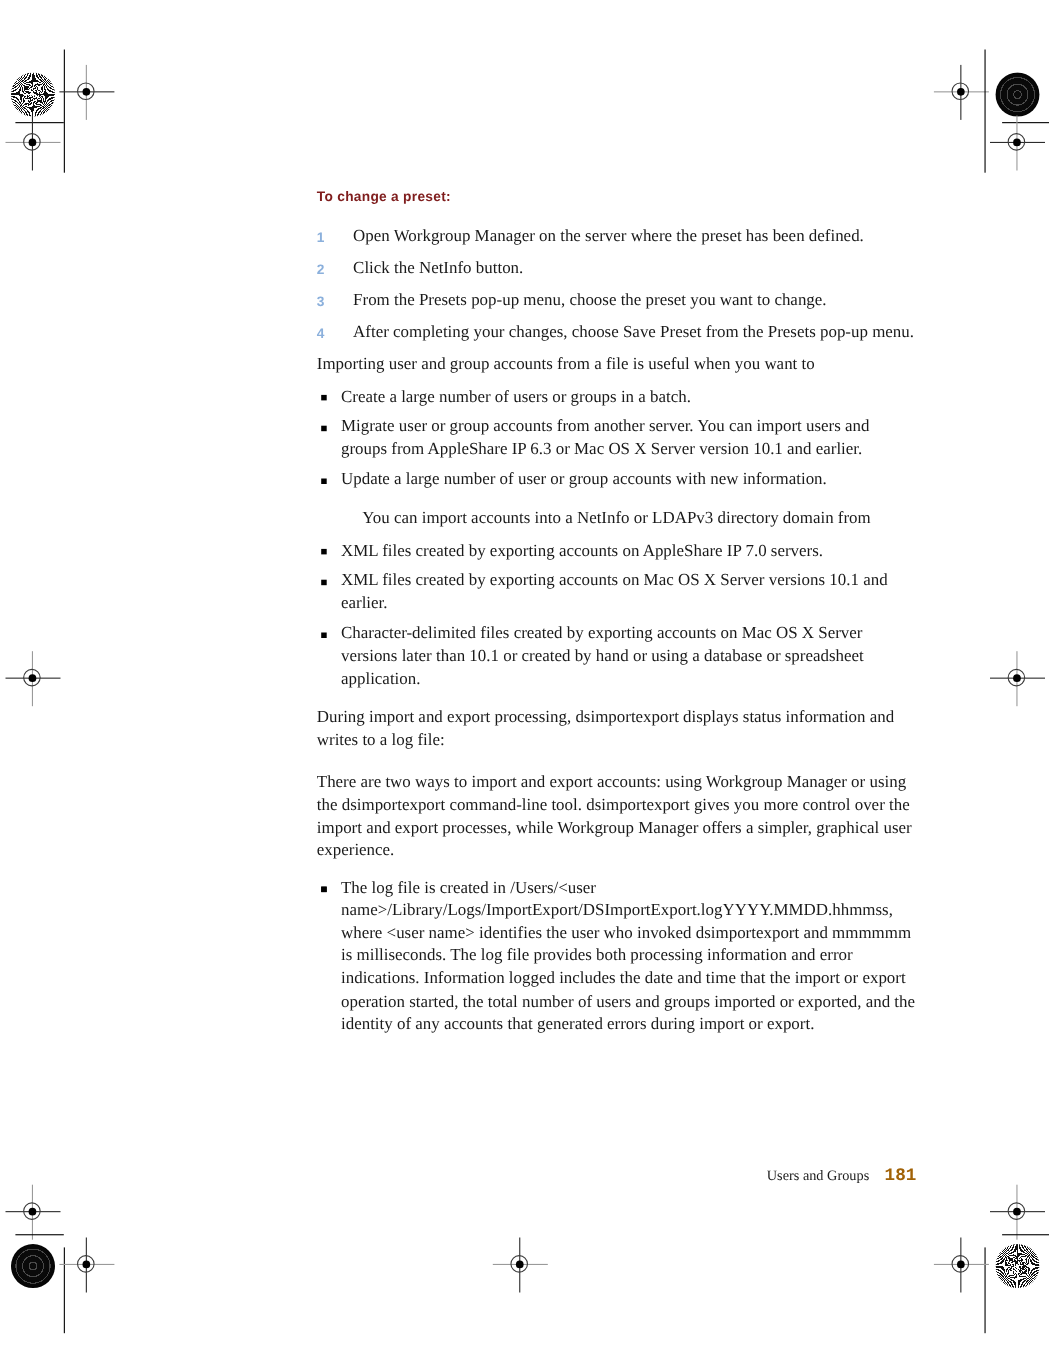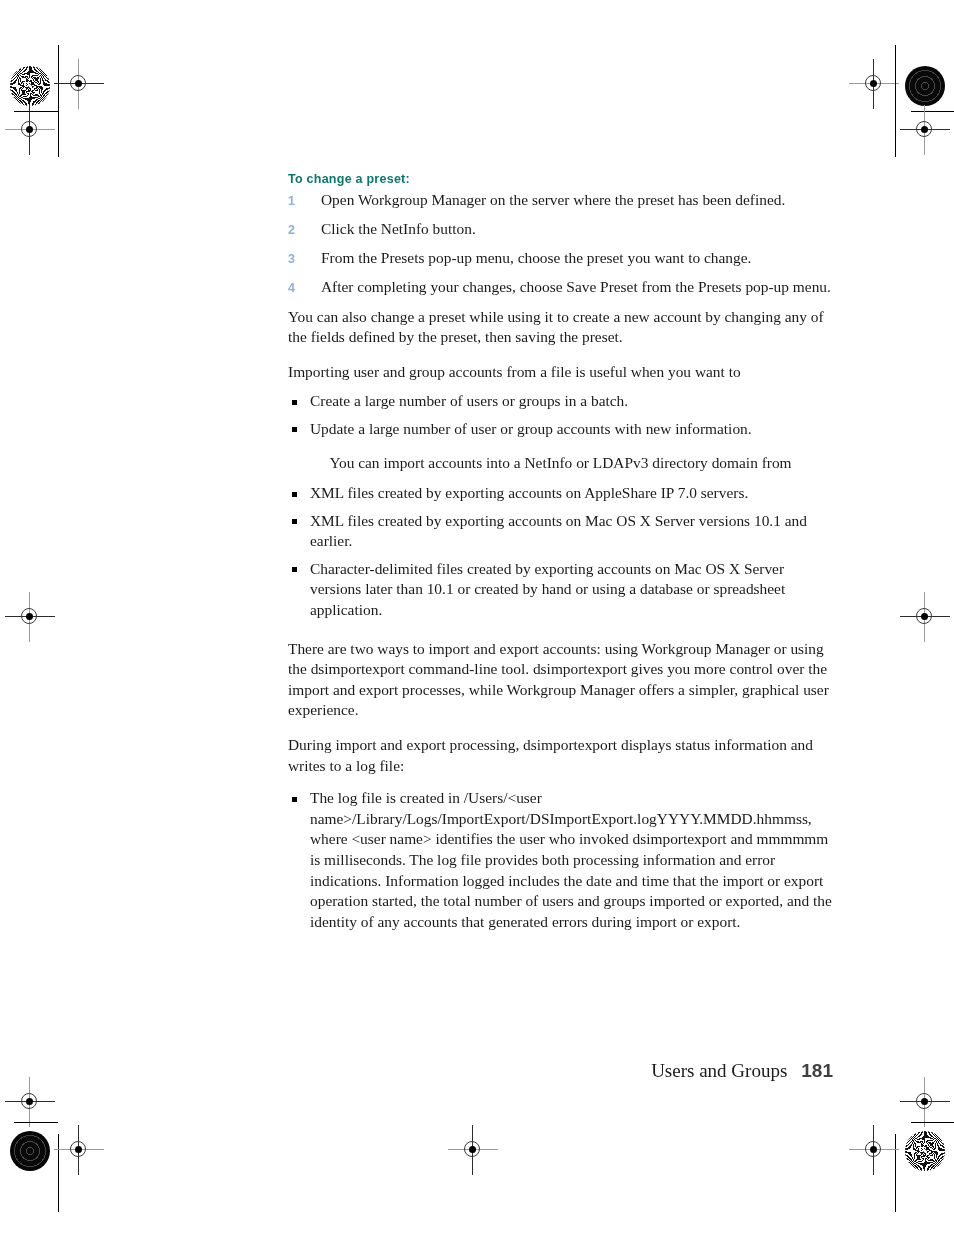"To change a preset:" .proc-head { color: #0f766e -> #7f1d1d; margin: 0 0 4px 0 -> 0 0 19px 0 }
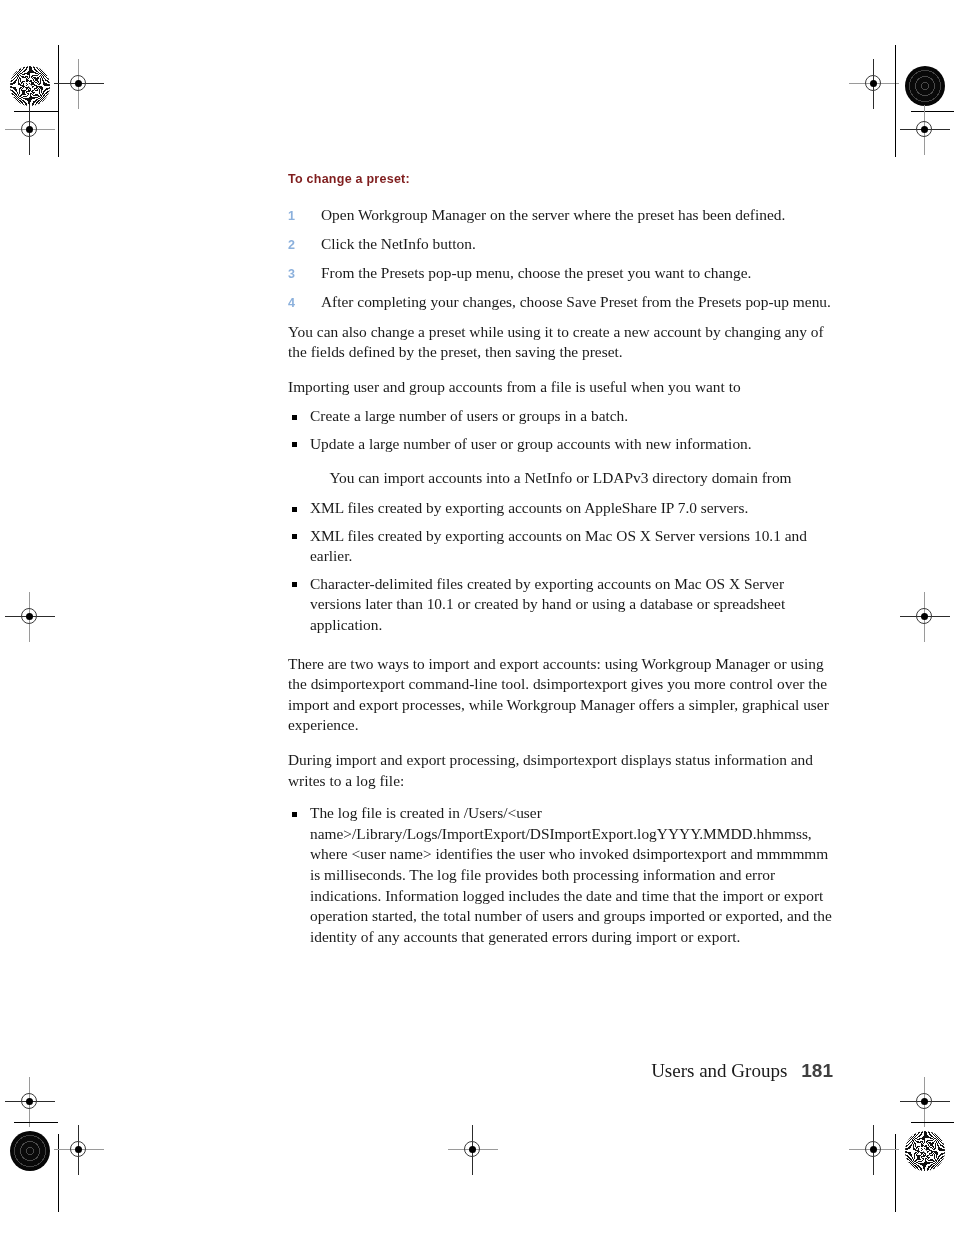"You can also change a" p.body { html: <p>You can also change a preset while using it to create a new account by changing any of the fields defined by the preset, then saving the preset.</p> -> none }
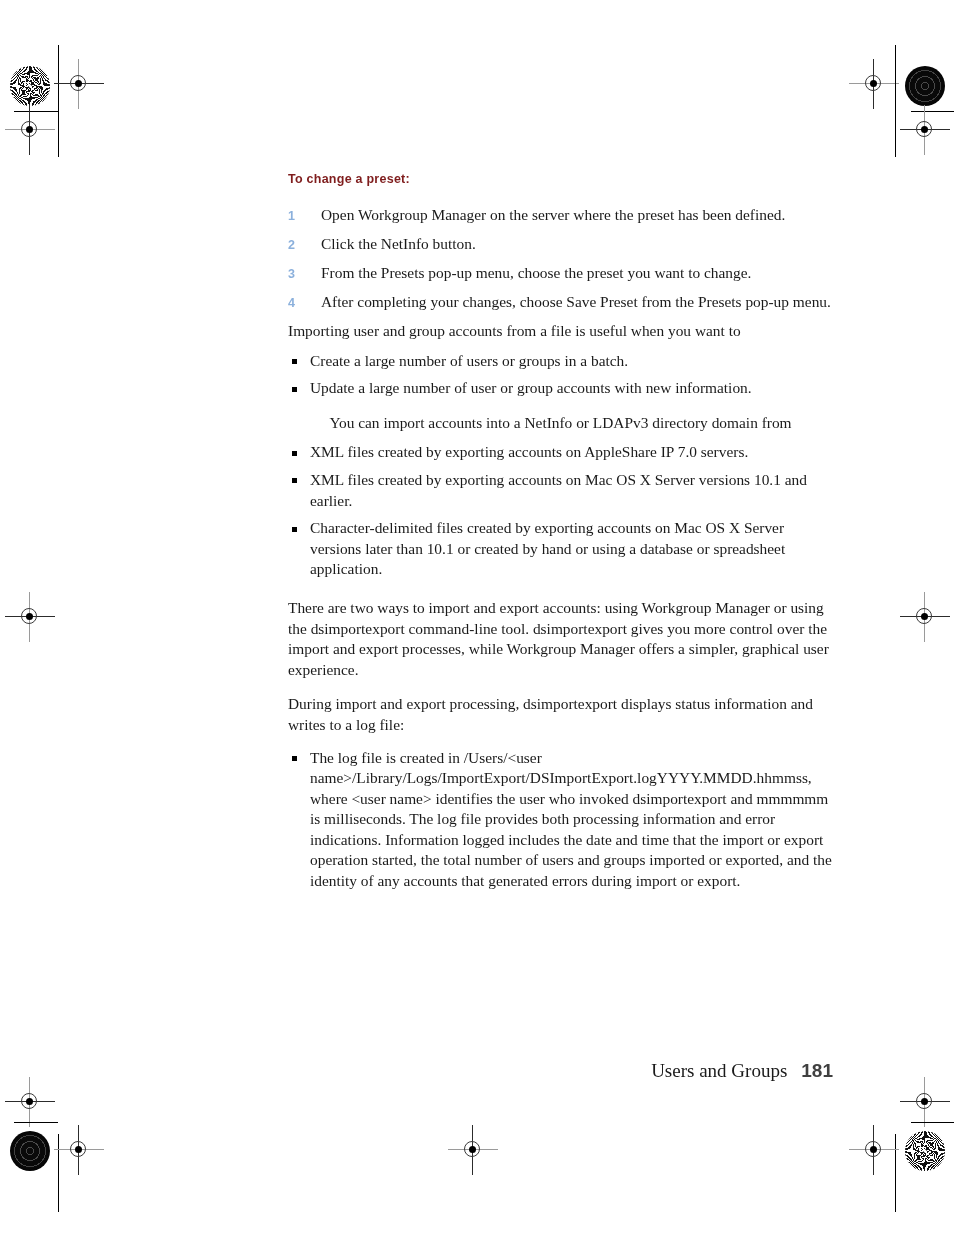"Migrate user or group accounts" span { html: none -> <span>Migrate user or group accounts from another server. You can import users and groups from AppleShare IP 6.3 or Mac OS X Server version 10.1 and earlier.</span> }
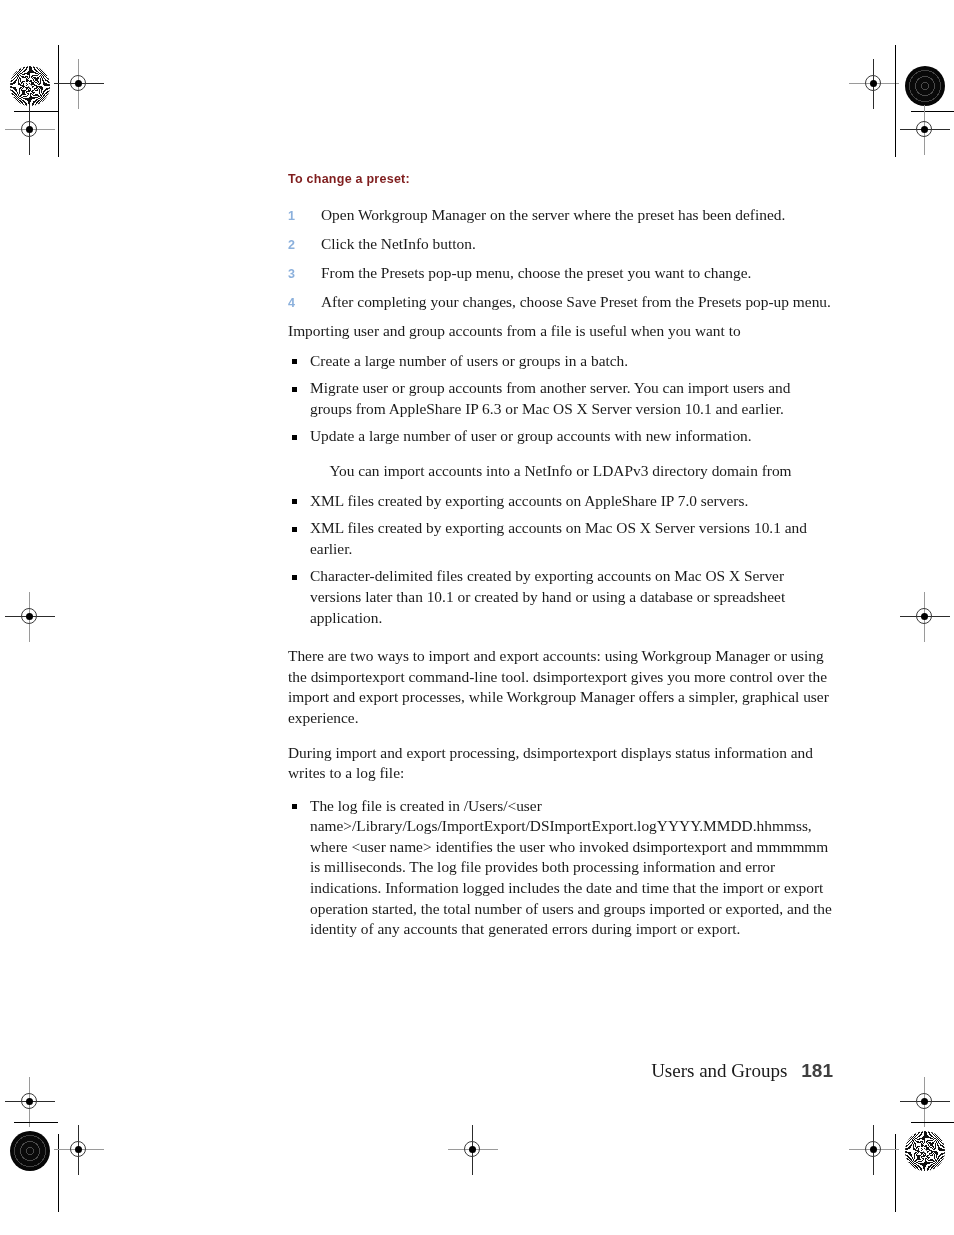"There are two ways to" p.body { order: before "During import and export processing," -> after "During import and export processing," }
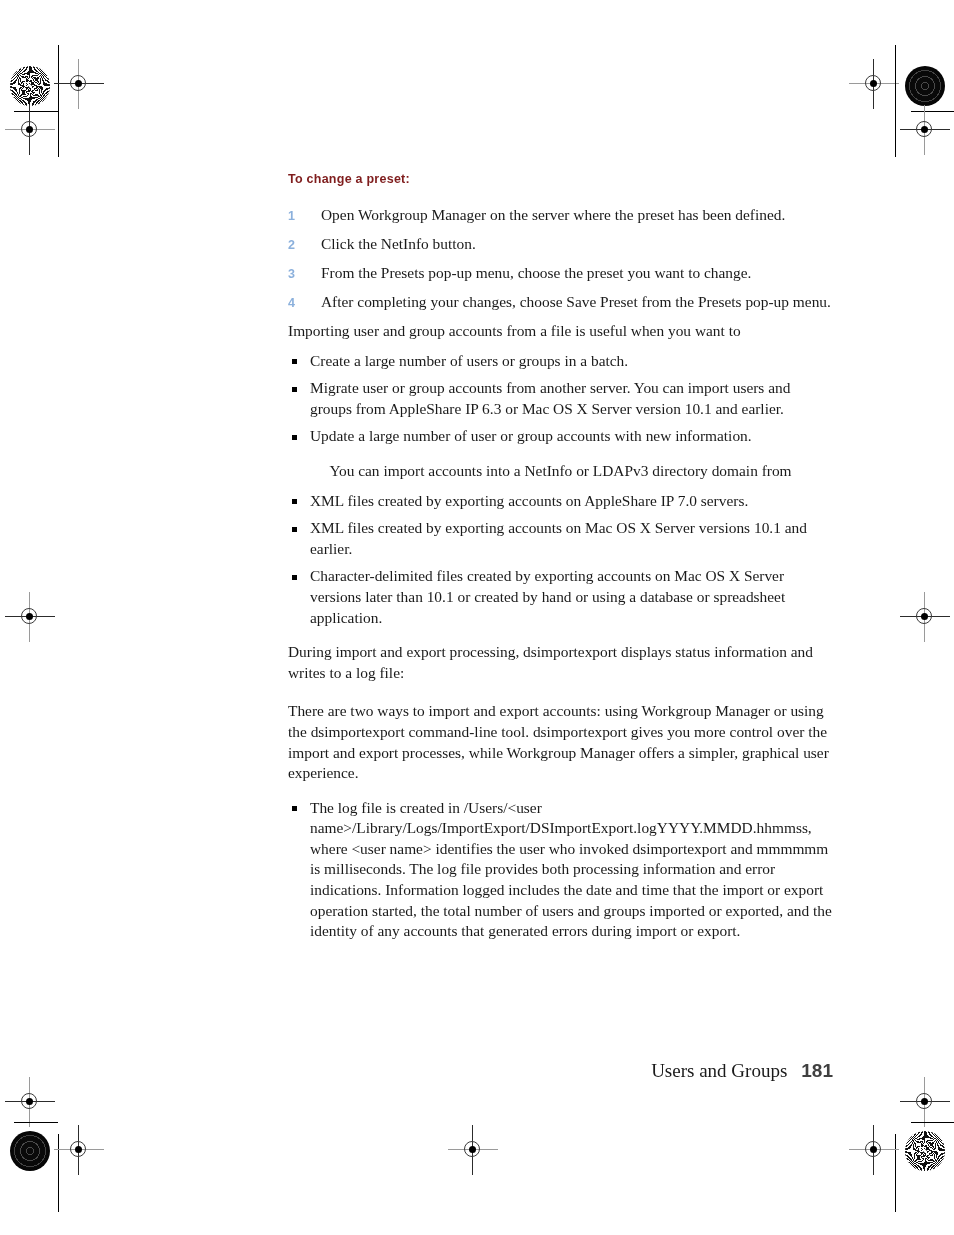"Users and Groups" #footer .foot-label { font-size: 19px -> 13px }
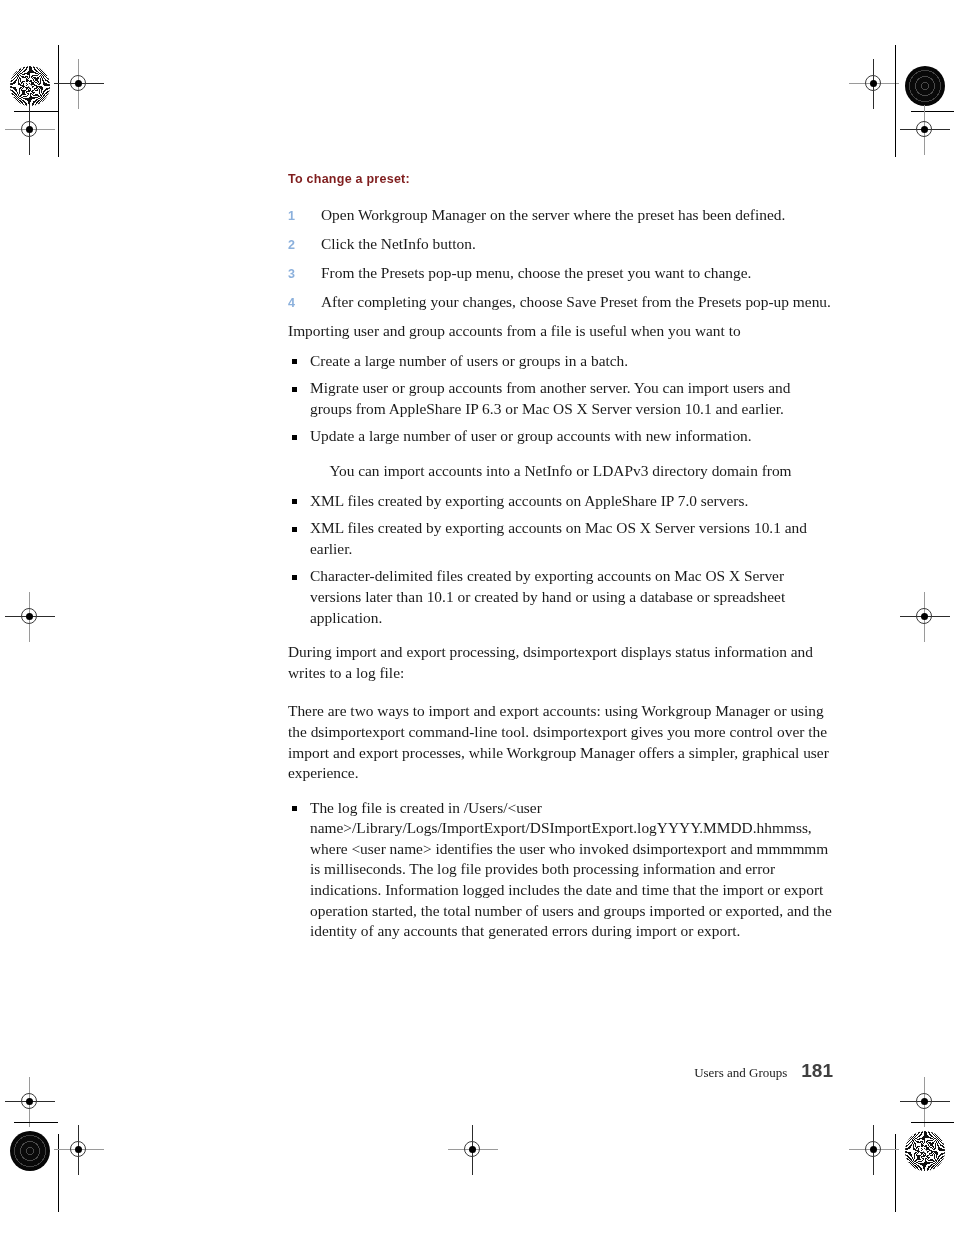"181" #footer .foot-page { color: #404040 -> #a16207; font-family: Liberation Sans, sans-serif -> Liberation Mono, monospace; font-size: 19px -> 16px }
